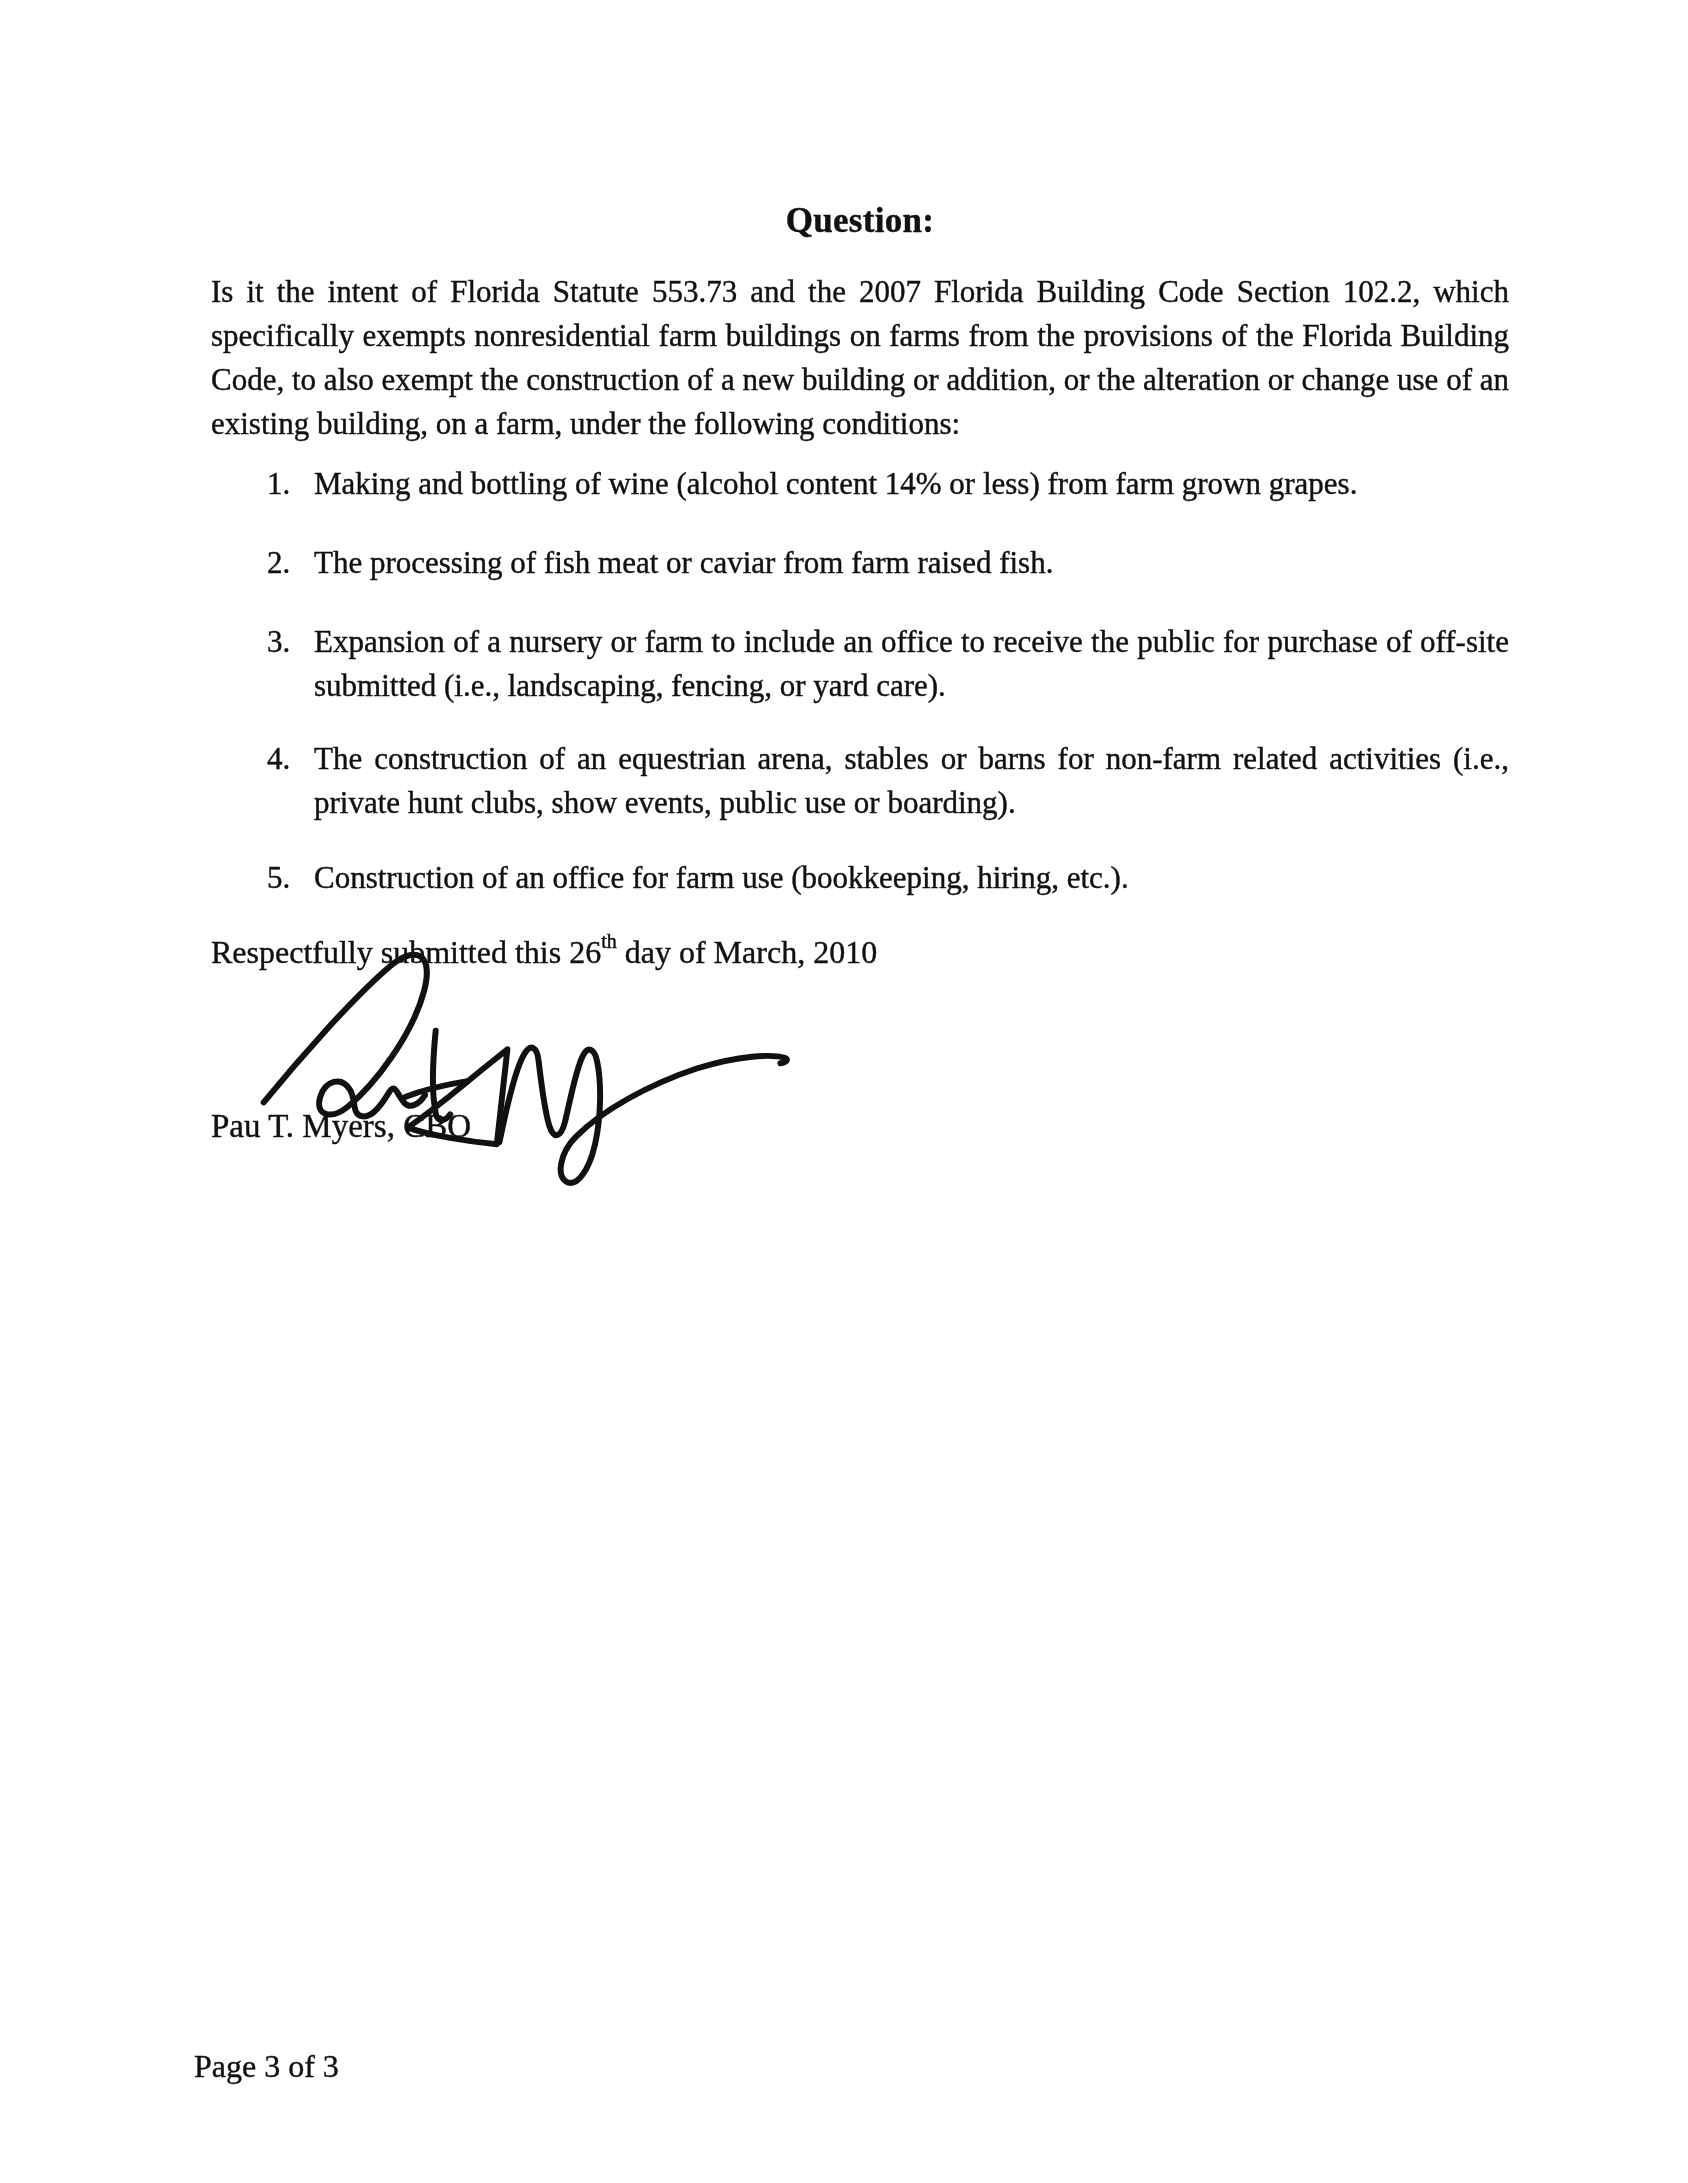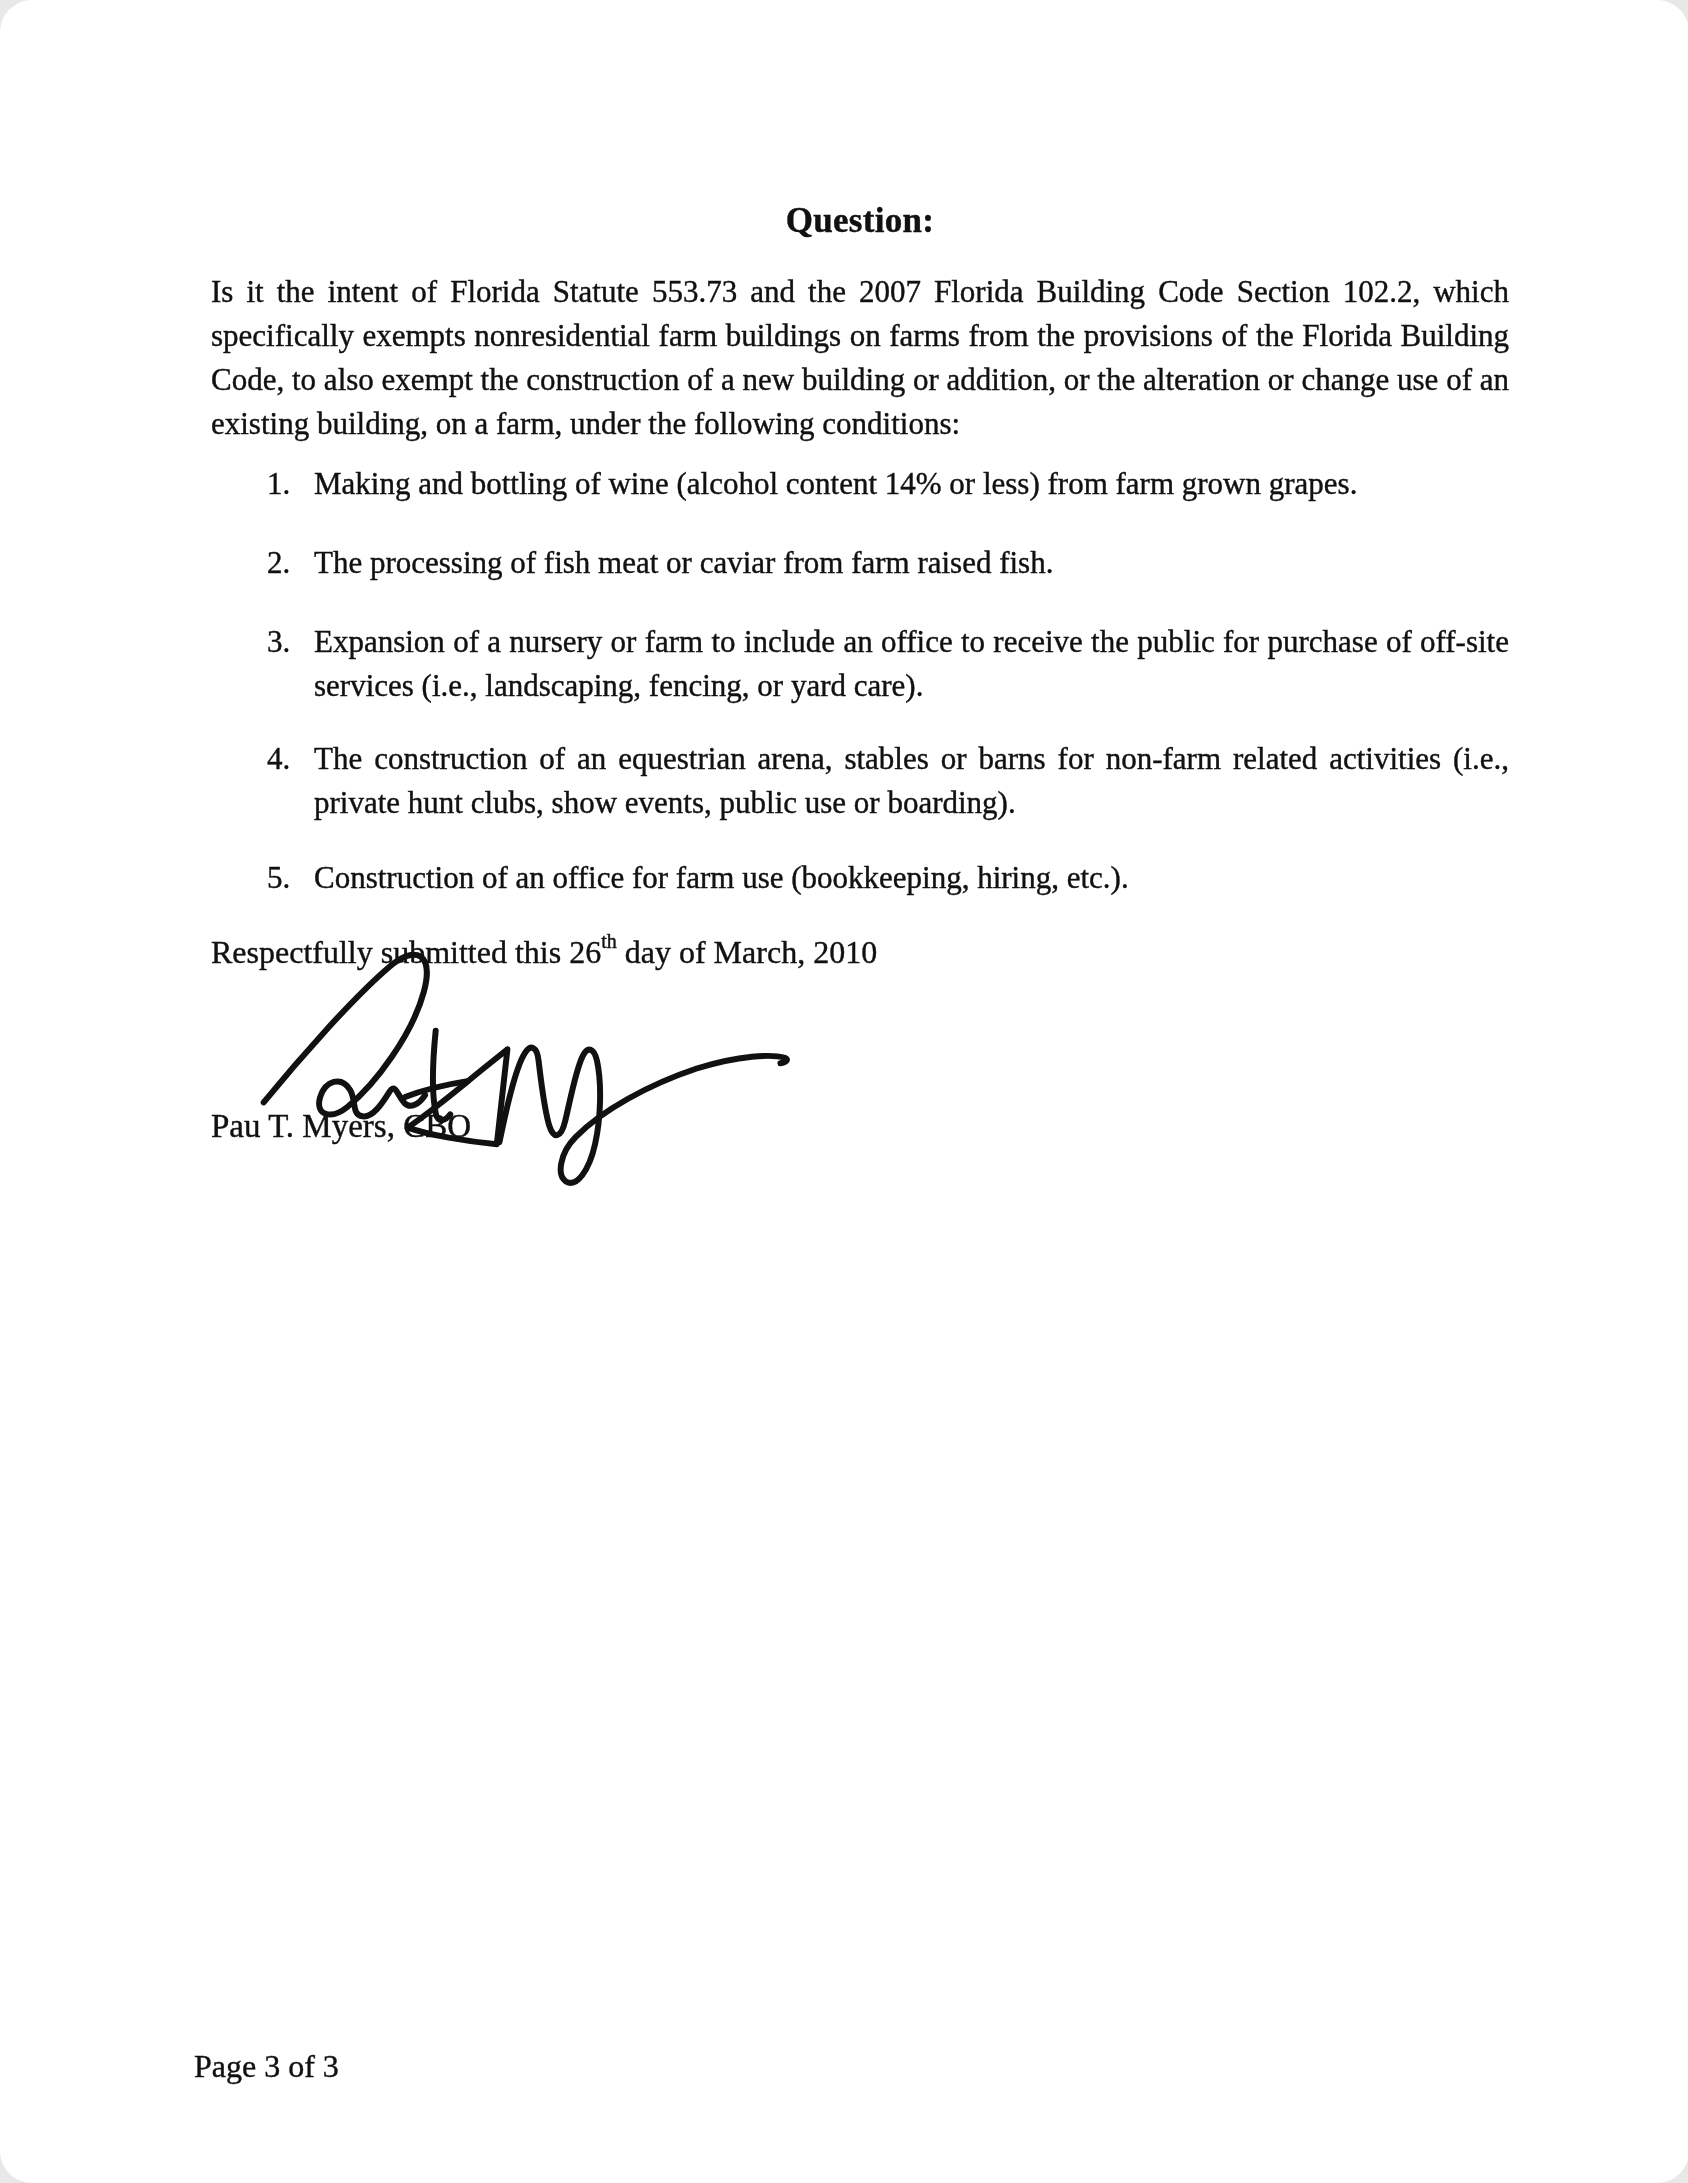"Question:" .page { border-radius: 32px -> none }
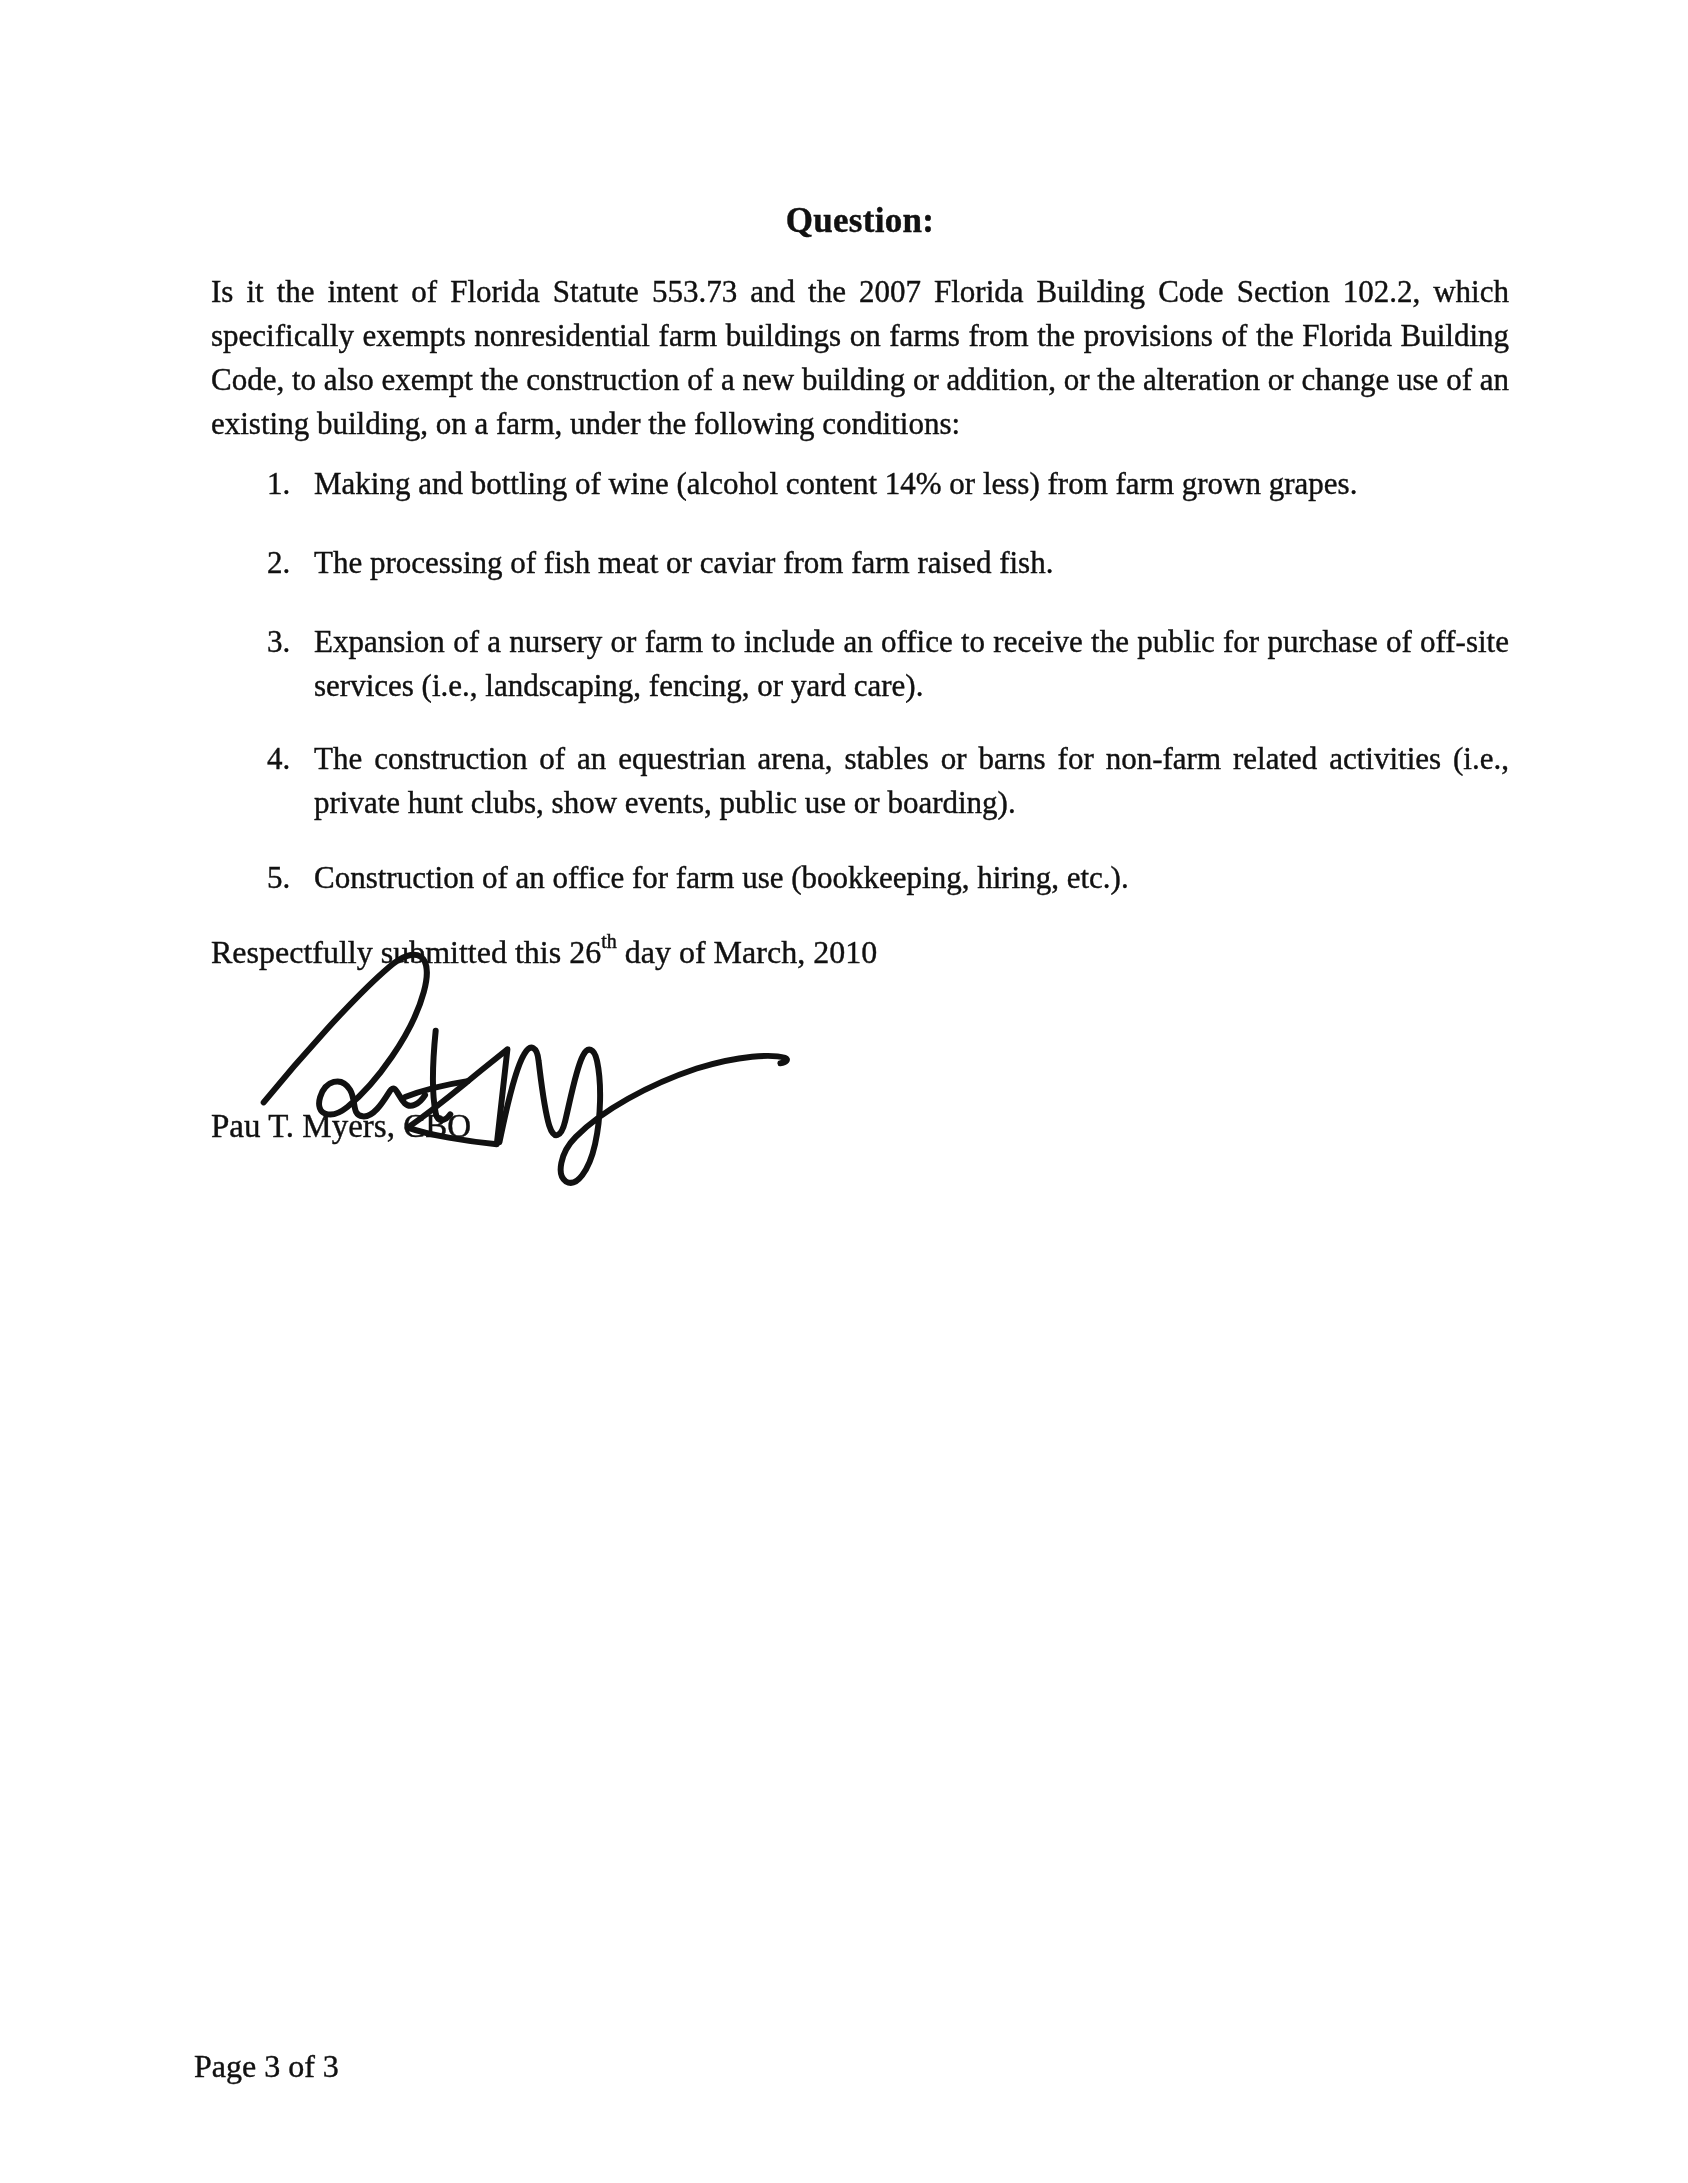"Expansion of a nursery or" span.txt { text: services -> submitted }
